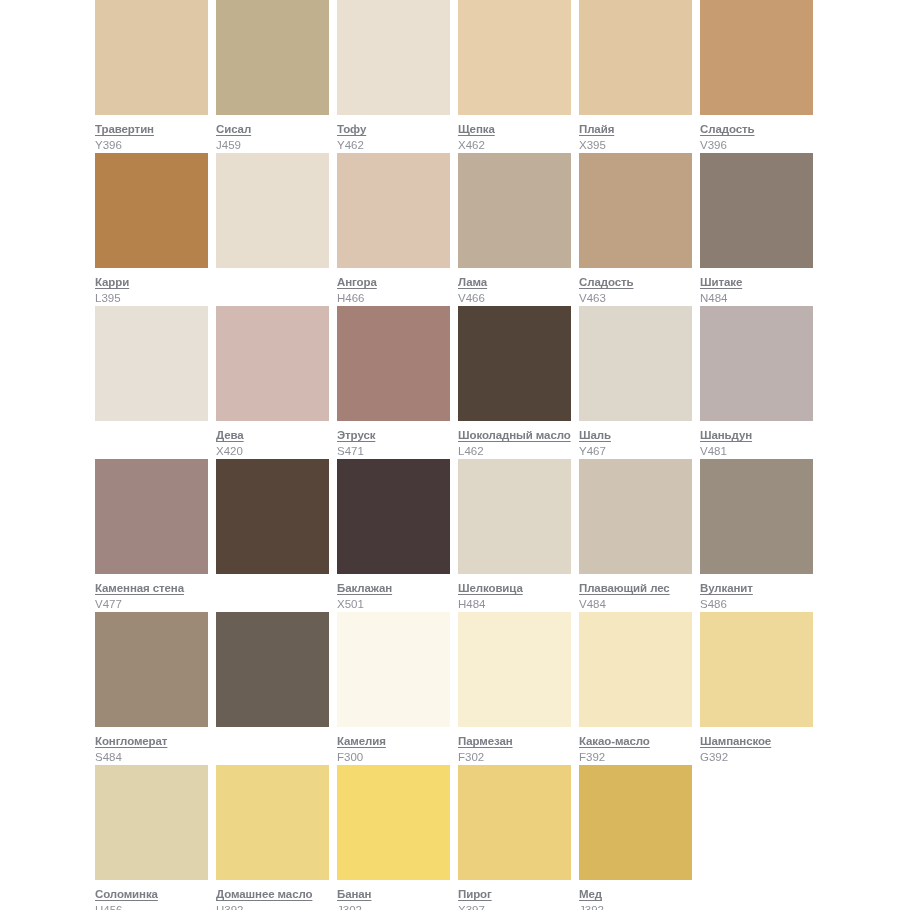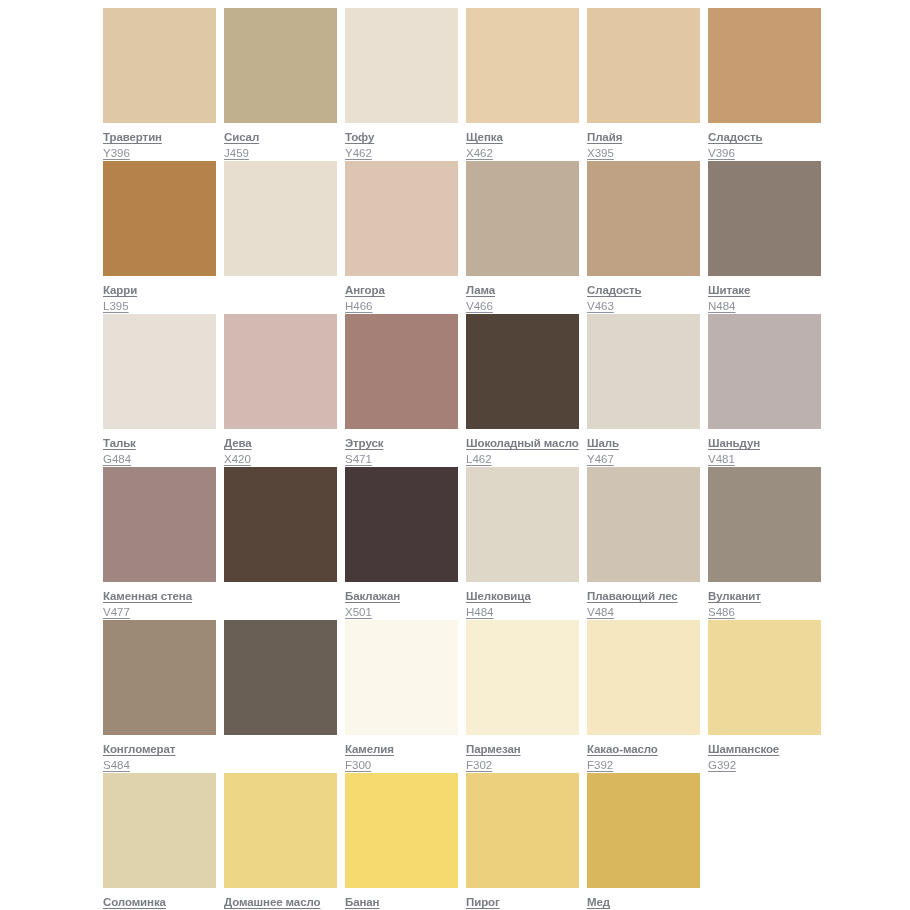"Травертин" .palette-page { padding: 8px -> 0 }
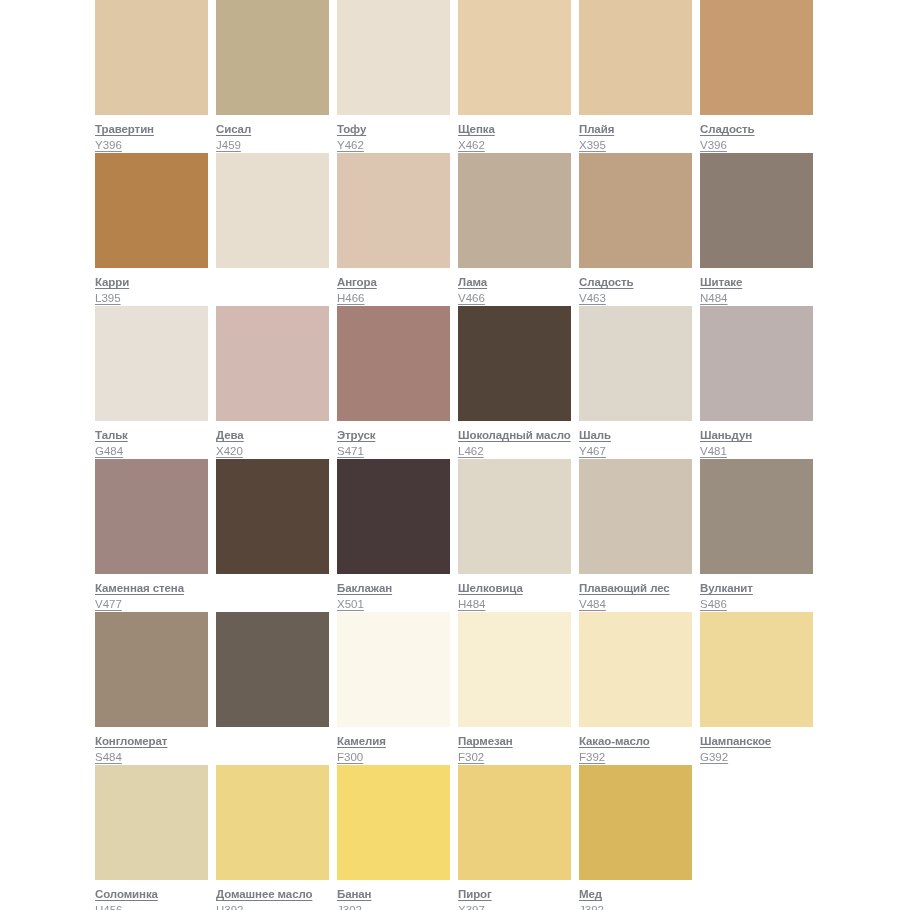"Y396" .swatch-code span { text-decoration: underline -> none }
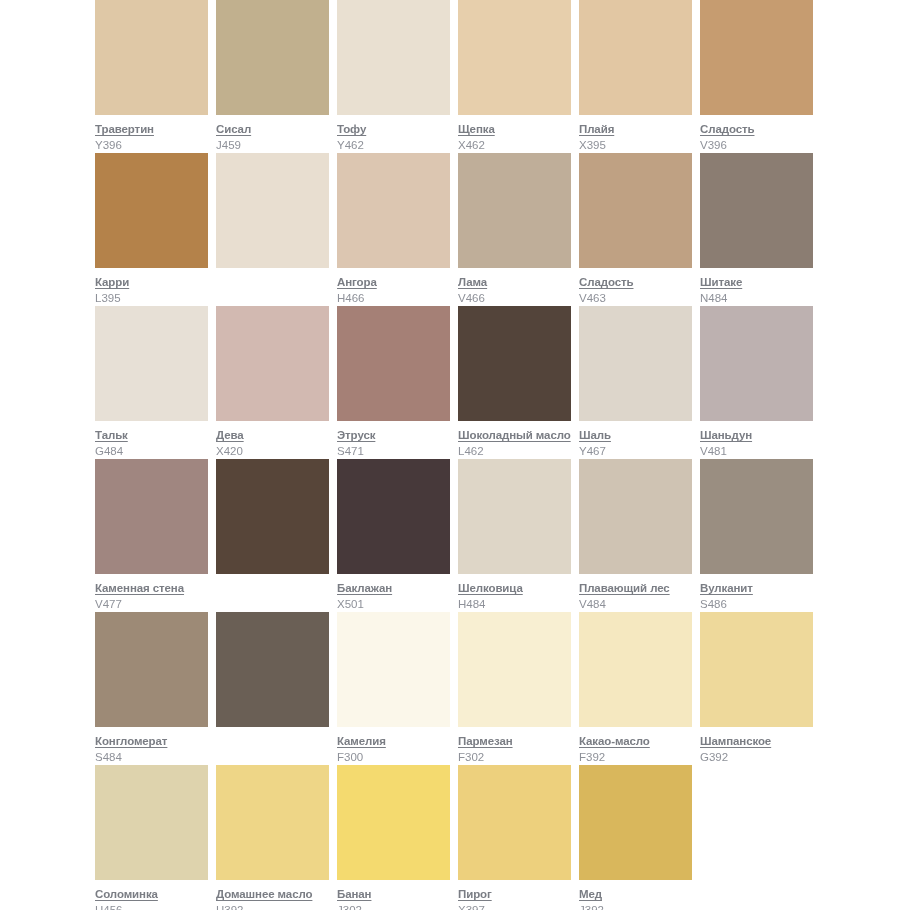"Тальк" div.swatch-meta { html: <div> <span><a>Тальк</a></span> <div><span>G484</span></div> </div> -> none }
